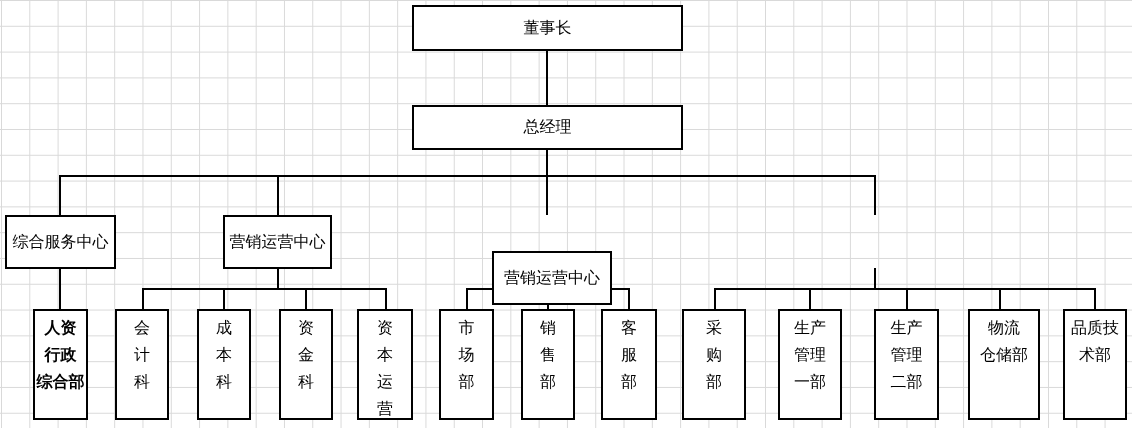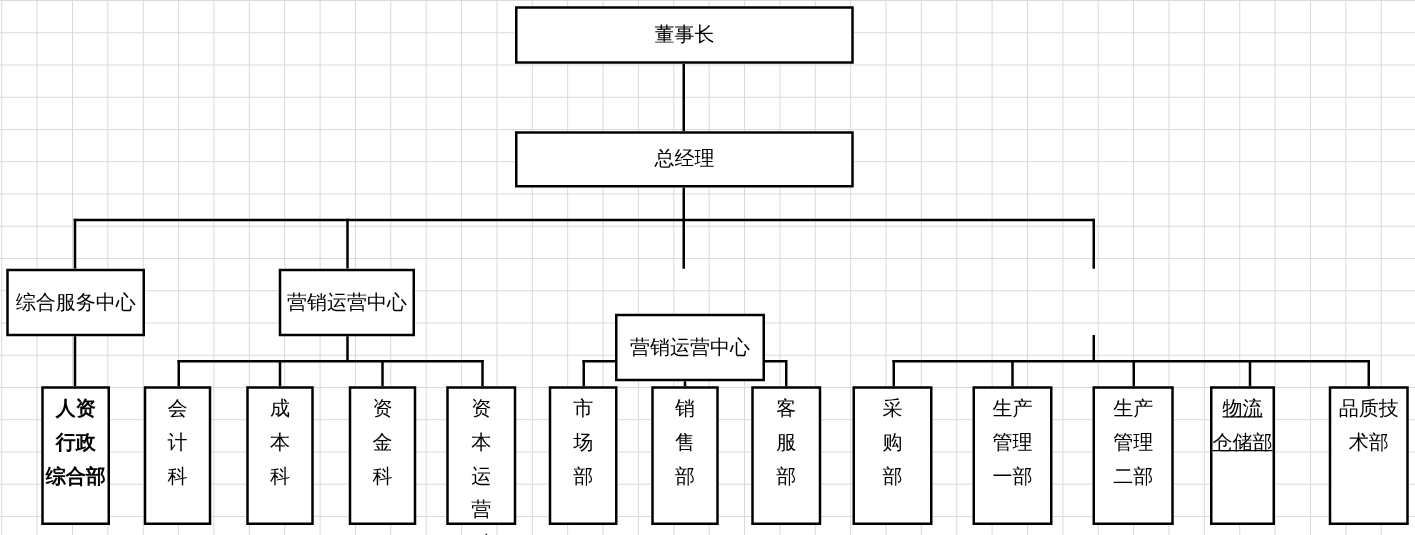"物流" #n-d12 { text-decoration: underline -> none; width: 52px -> 72px }
